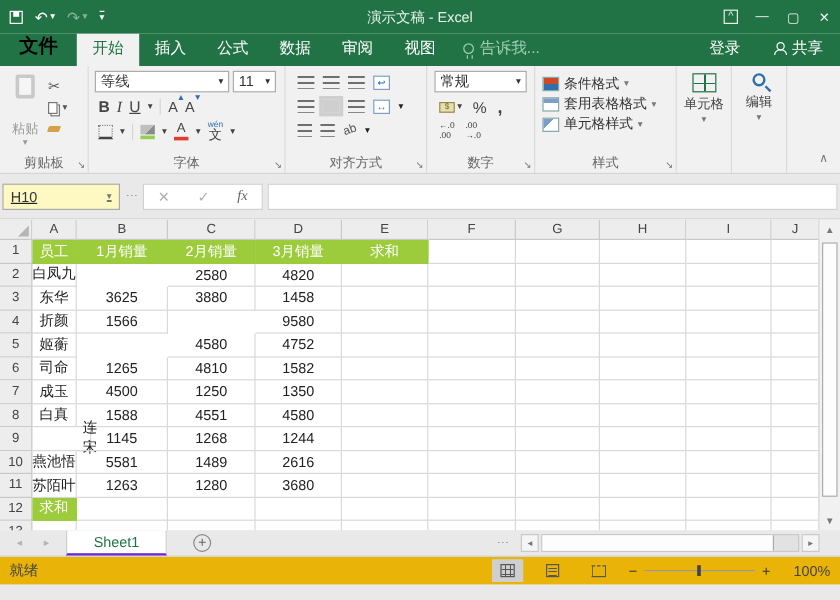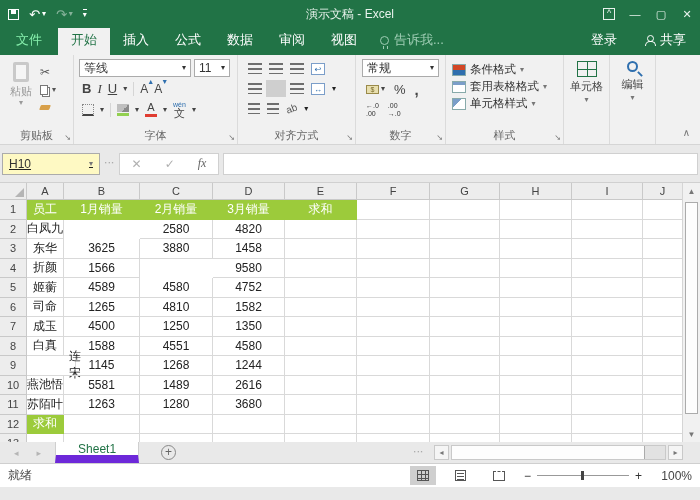"文件" .ftab { color: #86efac -> #000000; font-size: 13px -> 16px; font-weight: none -> bold }
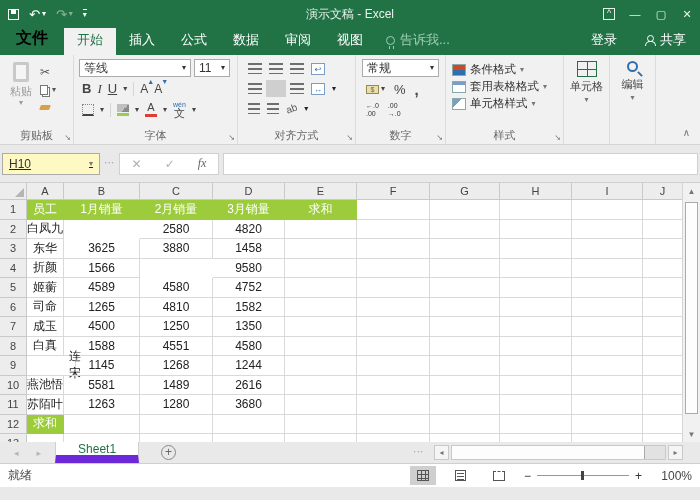"粘贴" .paste-lbl { margin-top: 2px -> 18px }
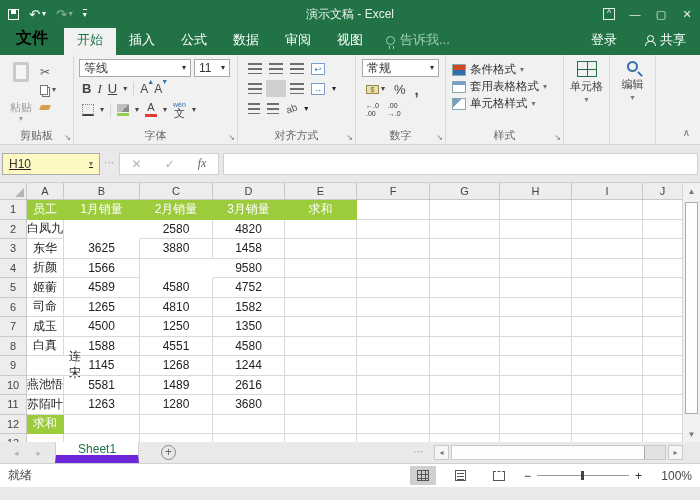"4589" div.cell { html: <div>4589</div> -> none }
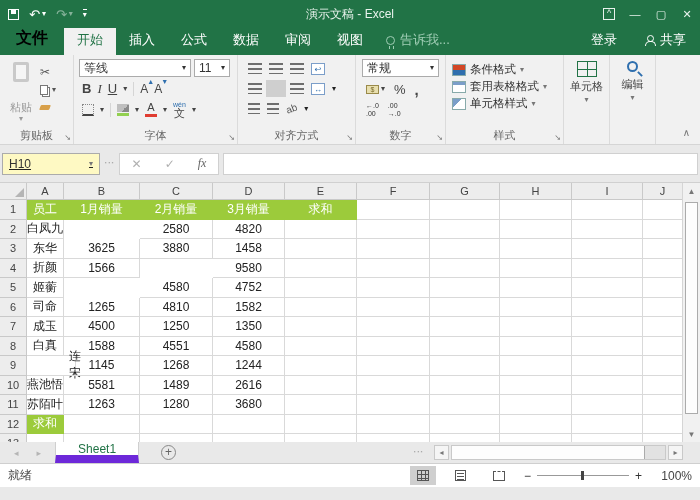"Sheet1" .sheettab { border-bottom: 8px solid #6d28d9 -> 2px solid #6d28d9 }
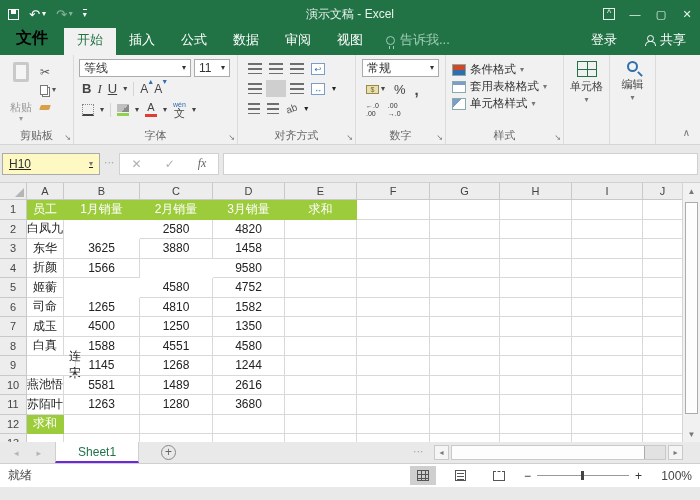"就绪" .statusbar { background: #ffffff -> #eab308 }
